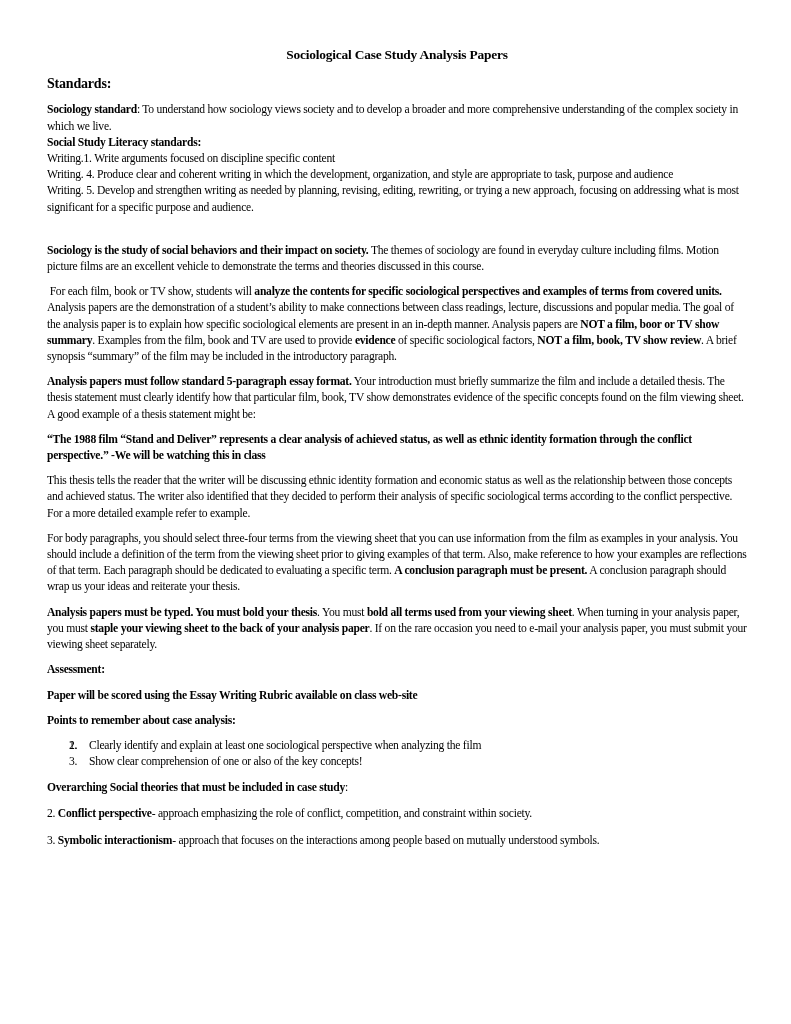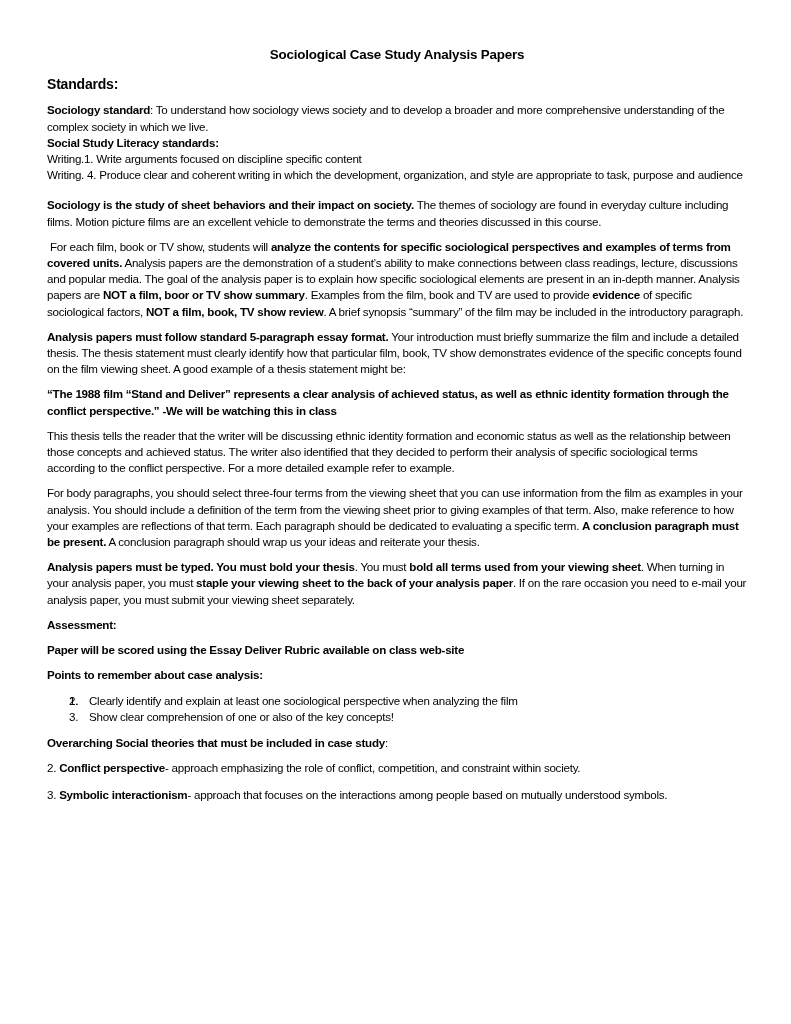"Sociological Case Study Analysis Papers" .page { font-family: none -> Liberation Serif, serif }
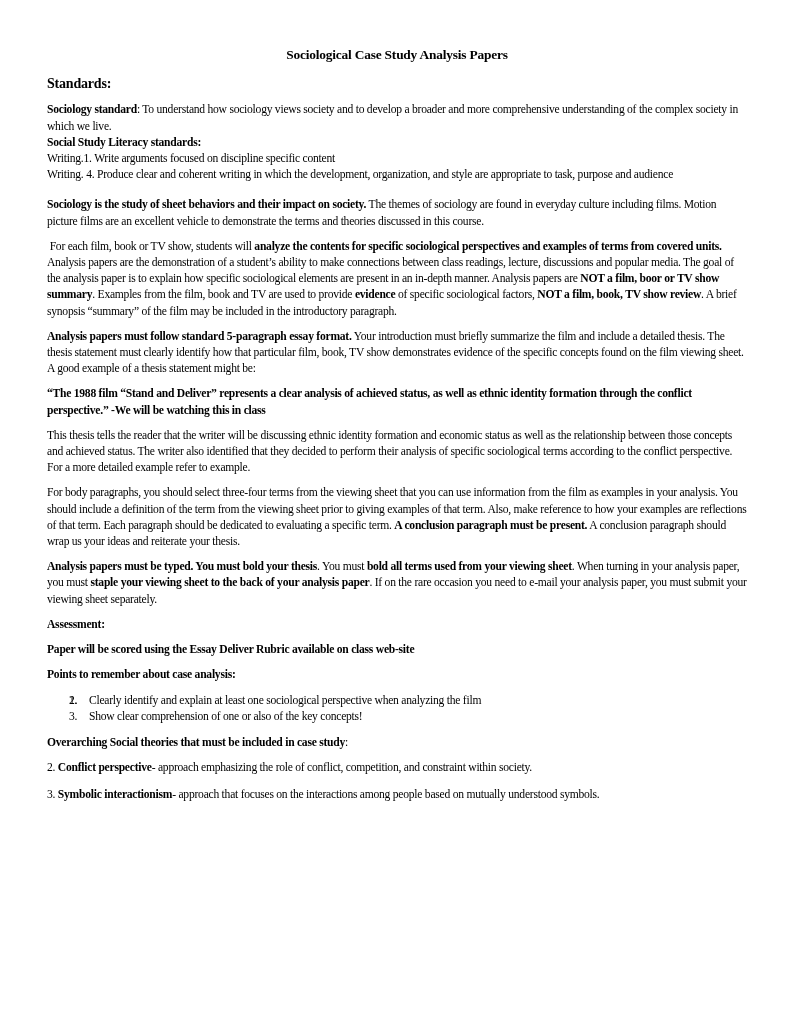"Social Study Literacy standards:" div.lines { margin-bottom: 14px -> 27px }
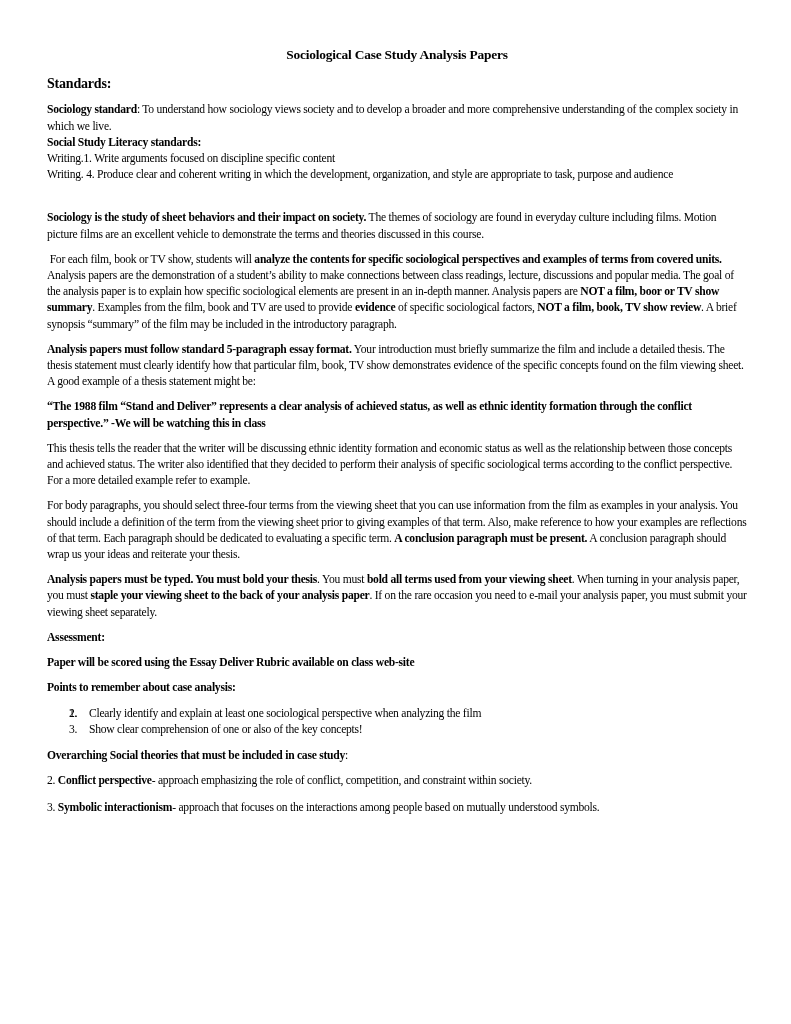"Writing. 5. Develop and strengthen" div { html: none -> <div>Writing. 5. Develop and strengthen writing as needed by planning, revising, editing, rewriting, or trying a new approach, focusing on addressing what is most significant for a specific purpose and audience.</div> }
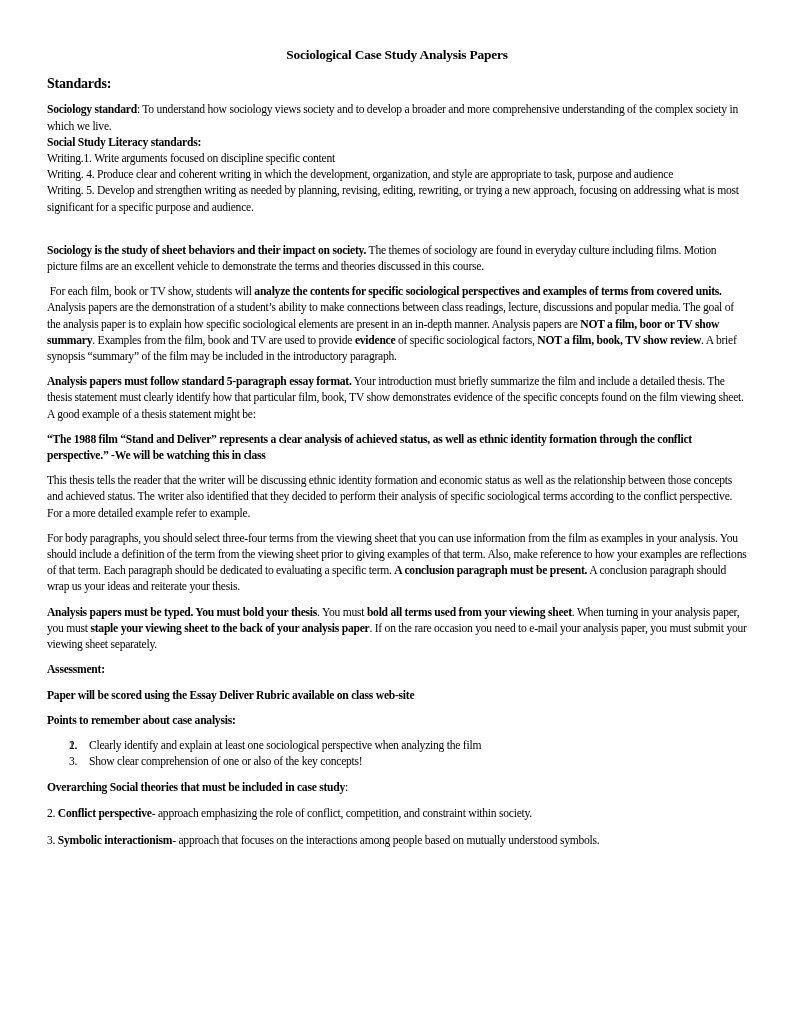"Sociology is the study of" b { text: sheet -> social }
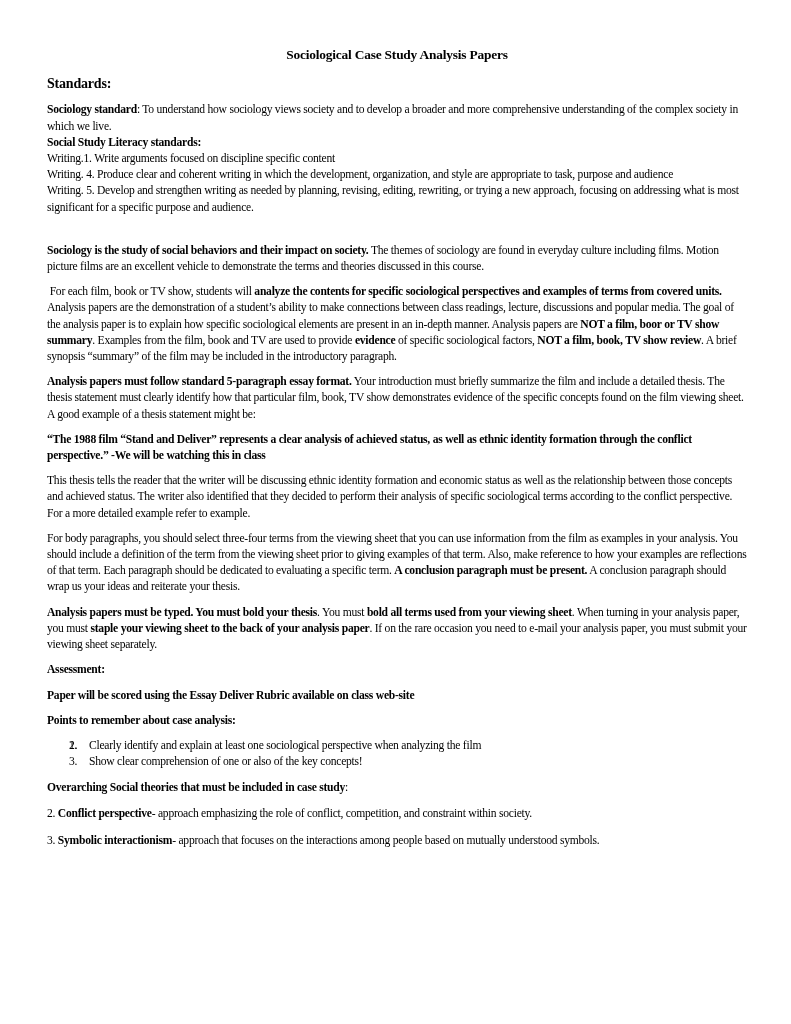"Paper will be scored using" b { text: Deliver -> Writing }
